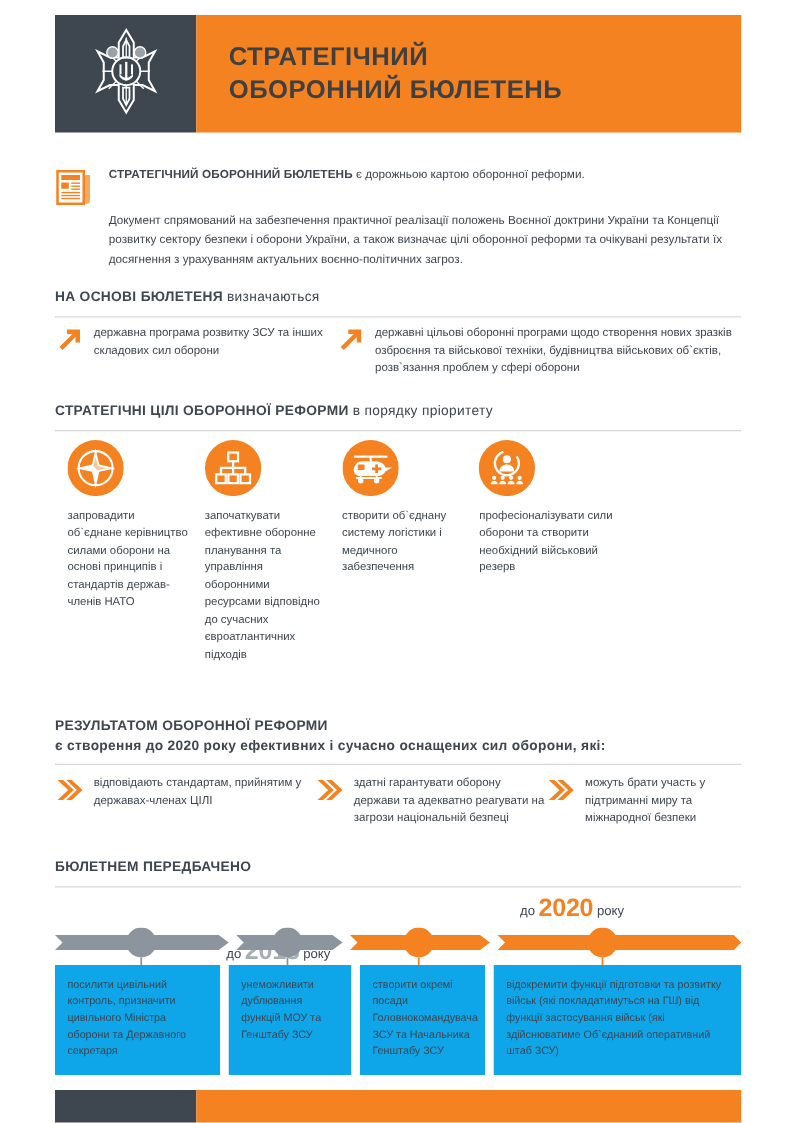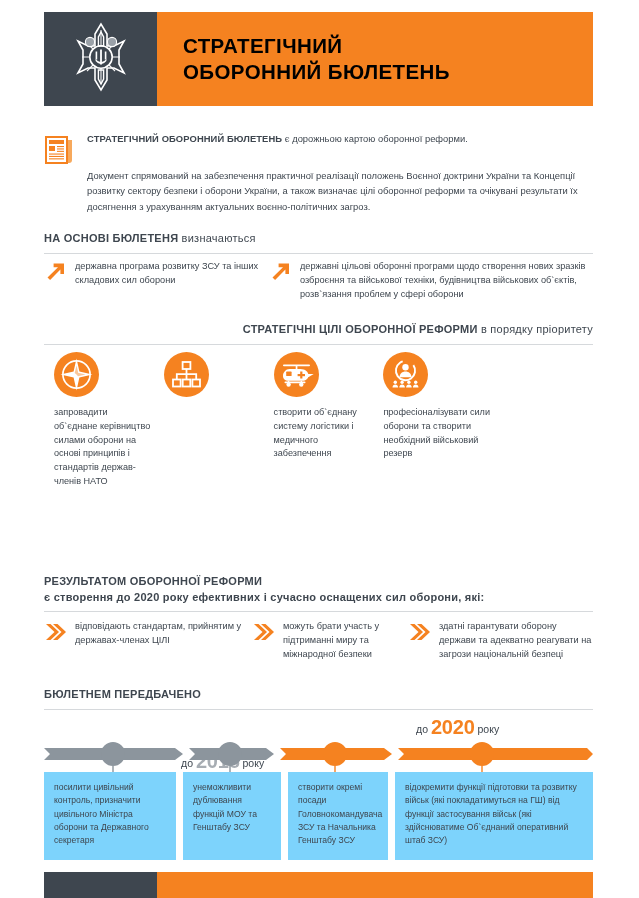"СТРАТЕГІЧНИЙ" .header-title-line { color: #000000 -> #404040 }
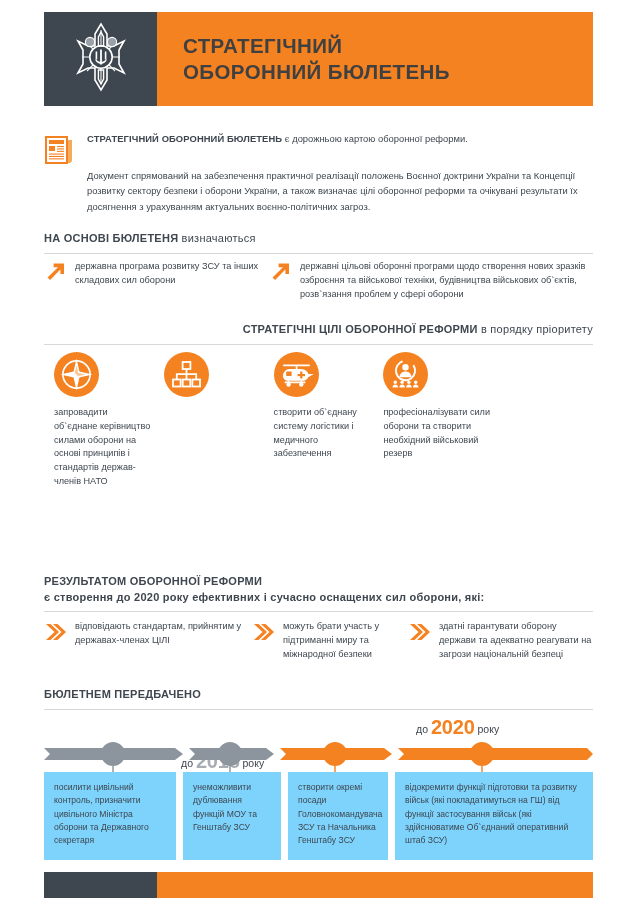"СТРАТЕГІЧНІ ЦІЛІ ОБОРОННОЇ РЕФОРМИ в" div.sec-head { text-align: right -> none }
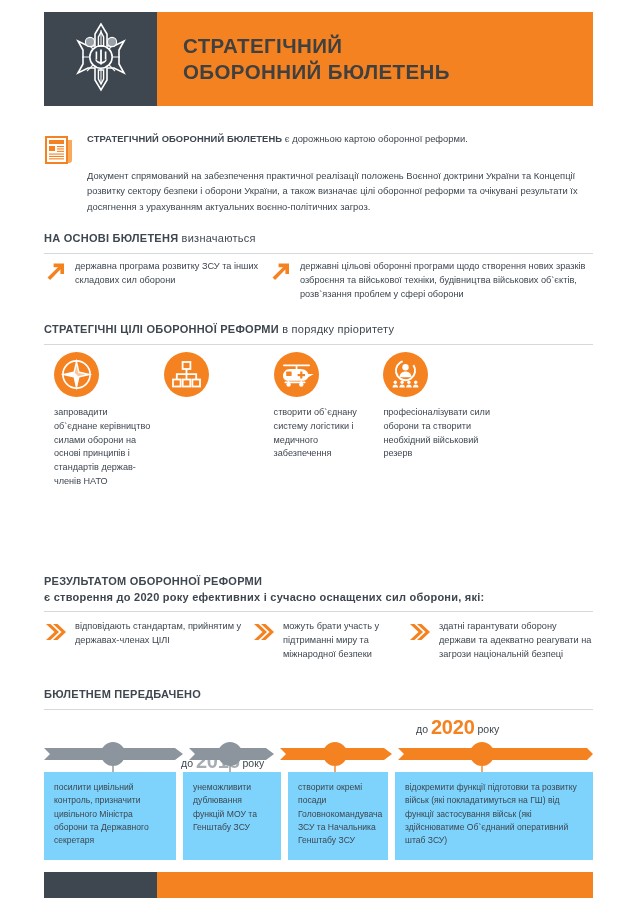"започаткувати ефективне оборонне" div.goal-txt { html: none -> <div>започаткувати ефективне оборонне планування та управління оборонними ресурсами відповідно до сучасних євроатлантичних підходів</div> }
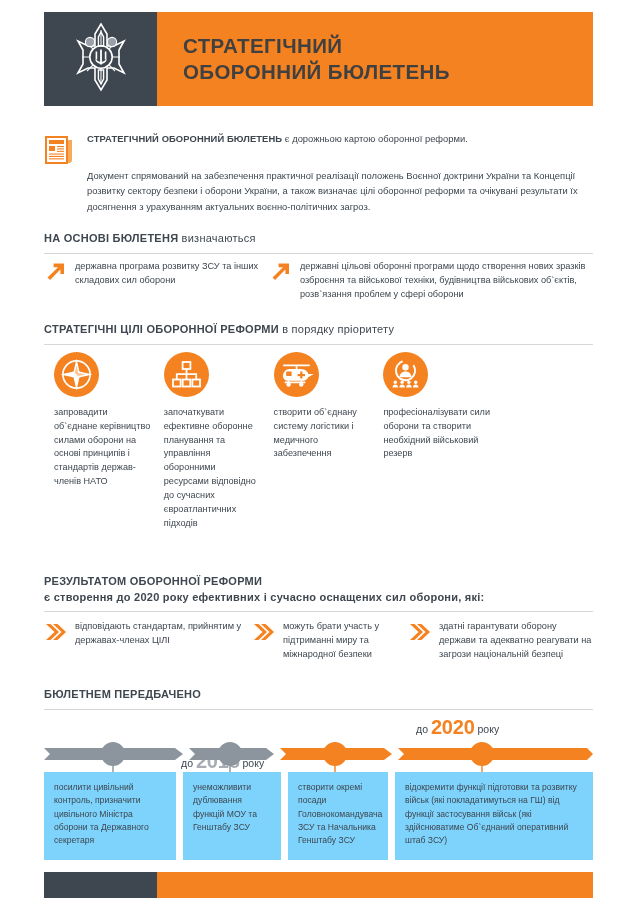"можуть брати участь у підтриманні" div.bullet { order: before "здатні гарантувати оборону держави та" -> after "здатні гарантувати оборону держави та" }
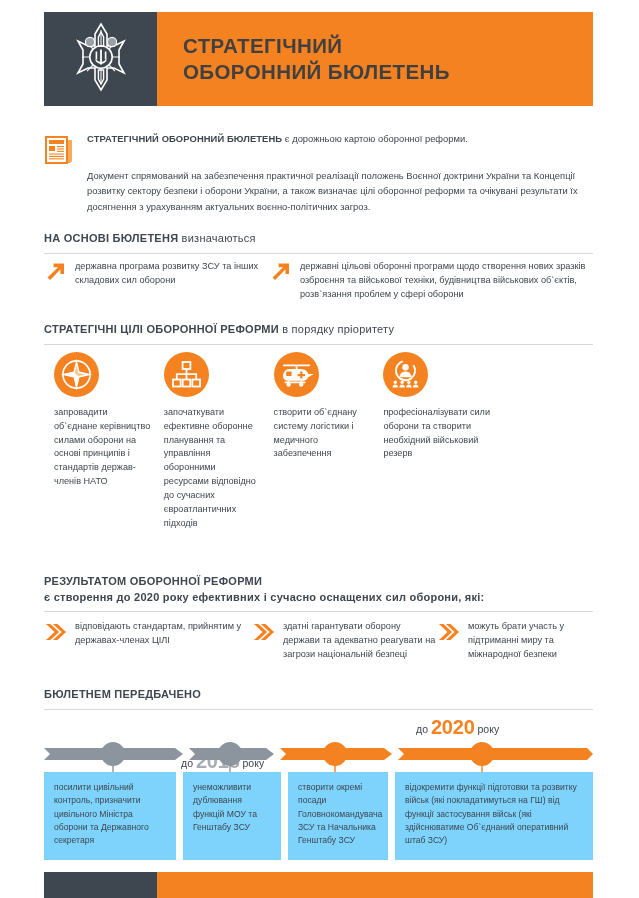"посилити цивільний контроль, призначити" .tl-card { background: #7dd3fc -> #0ea5e9 }
